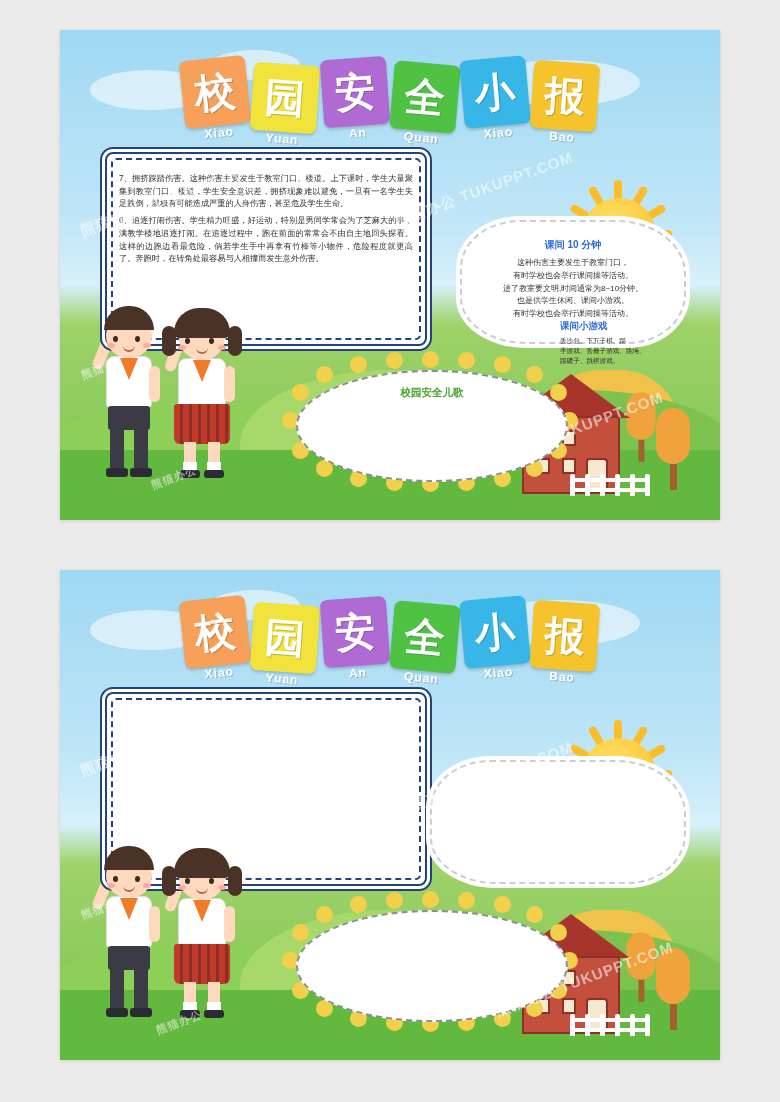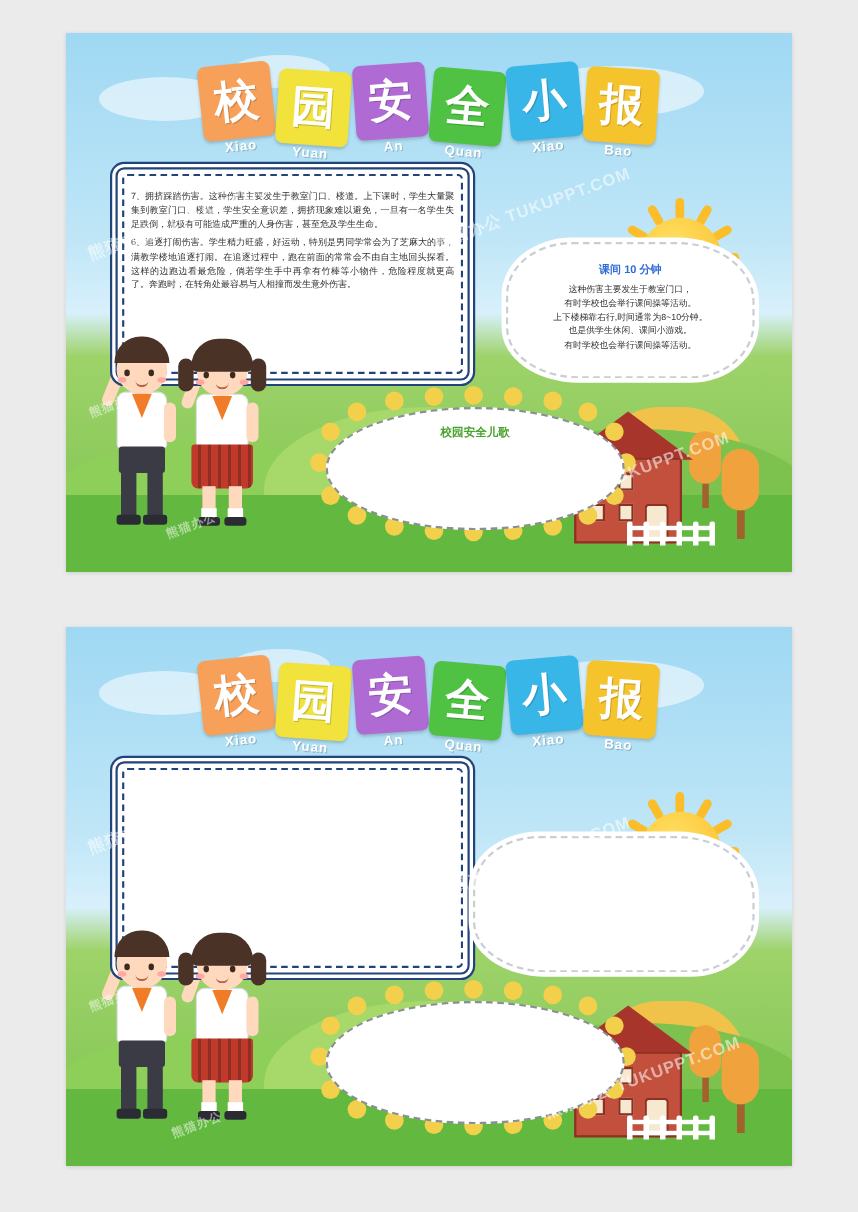"上下楼梯靠右行,时间通常为8~10分钟。" div { text: 上下楼梯靠右行 -> 进了教室要文明 }
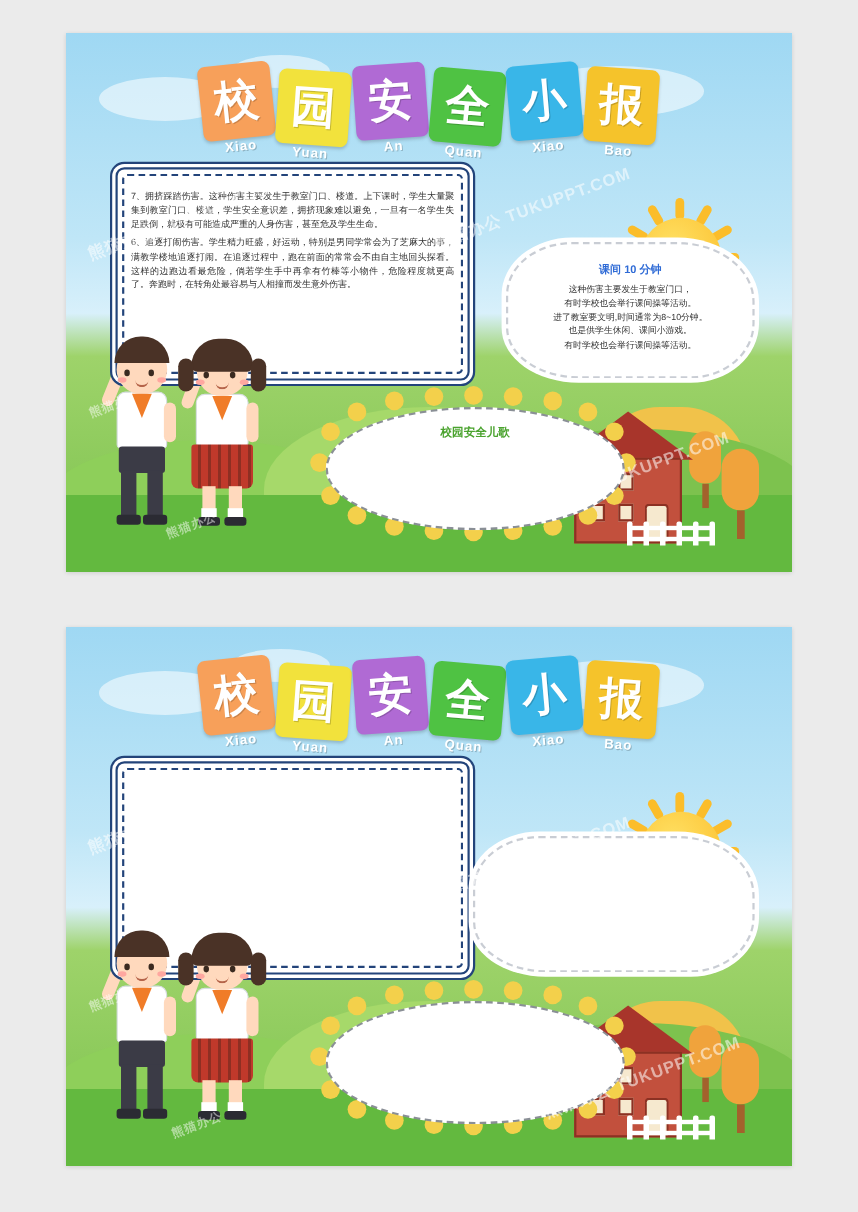"课间小游戏" div.mini-box { html: none -> <div> <div>课间小游戏</div> <div> <div>丢沙包、下五子棋、踢</div> <div>手游戏、丢最子游戏、跳绳、</div> <div>踢毽子、跳棋游戏。</div> </div> </div> }
